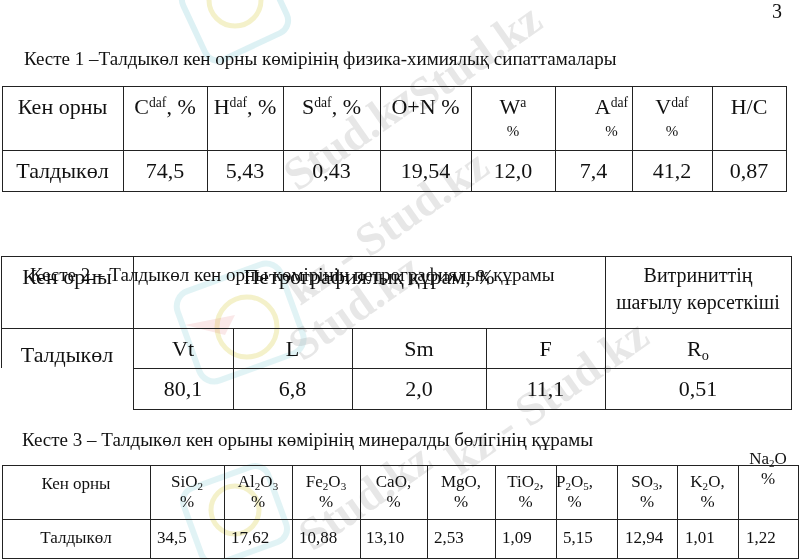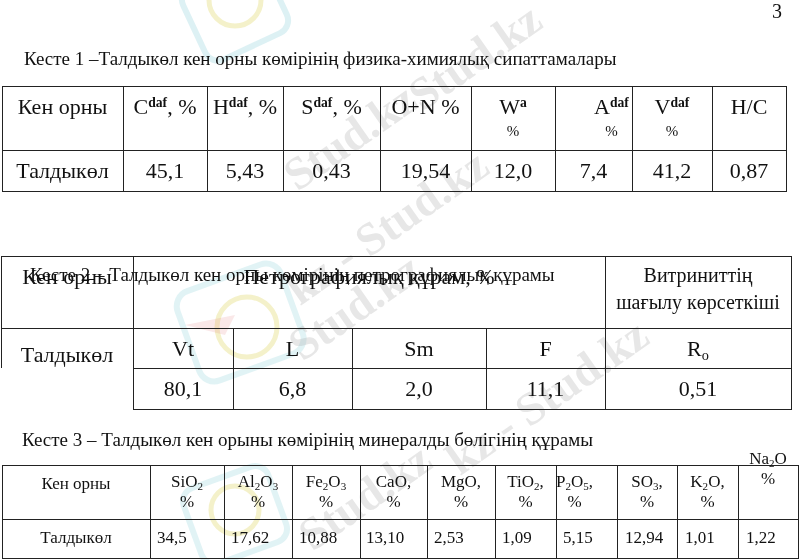"daf" sup.s { font-weight: bold -> none }
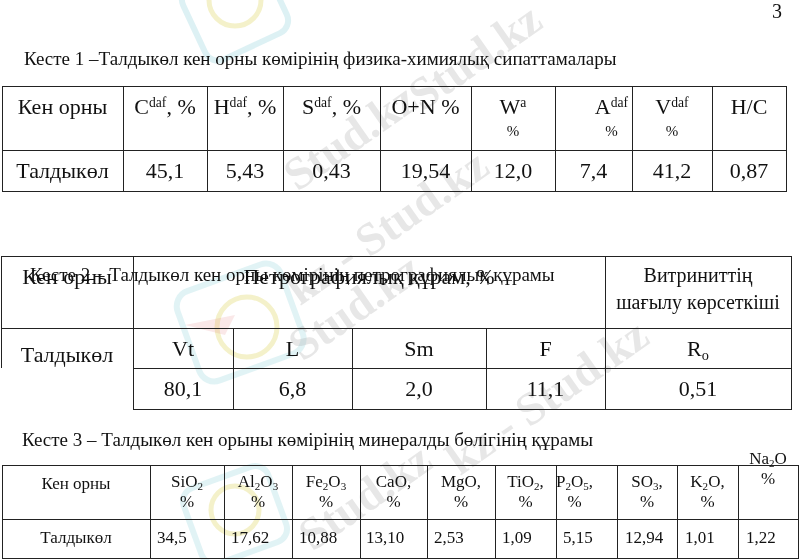"45,1" div.cell { text: 45,1 -> 74,5 }
